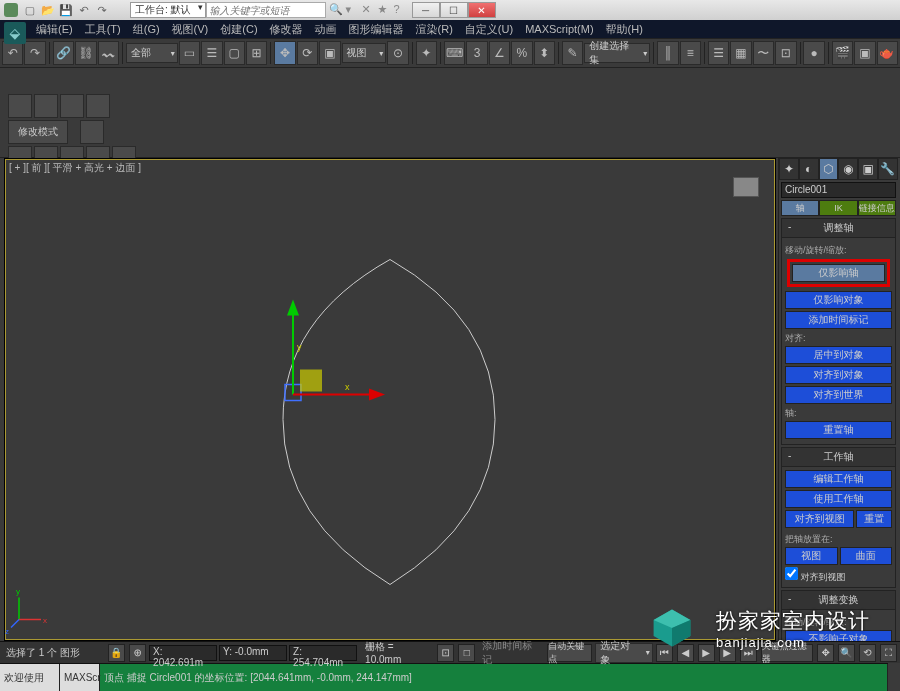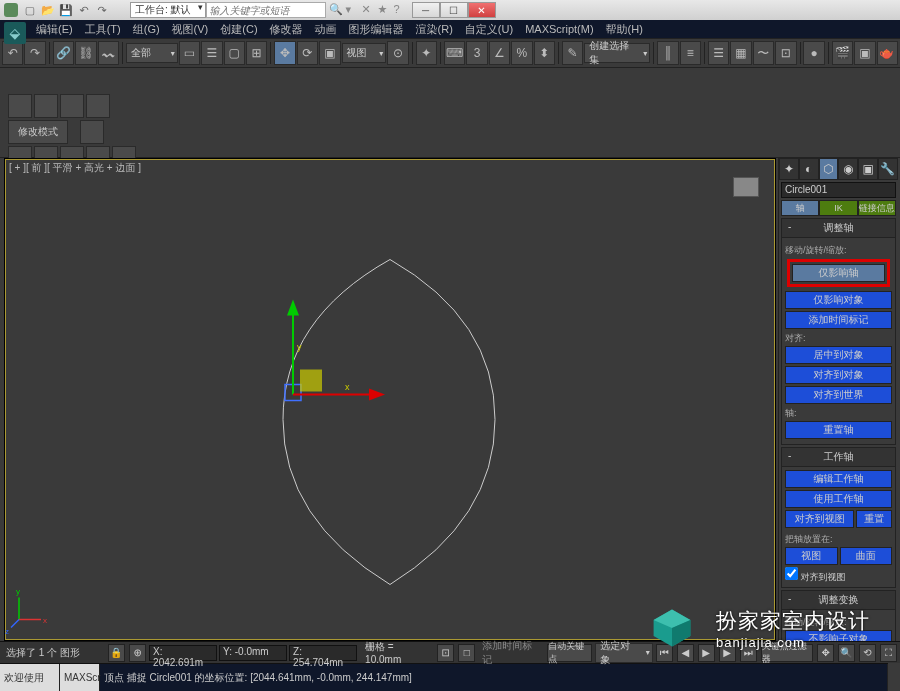"欢迎使用" .statusbar { background: #0f172a -> #15803d }
